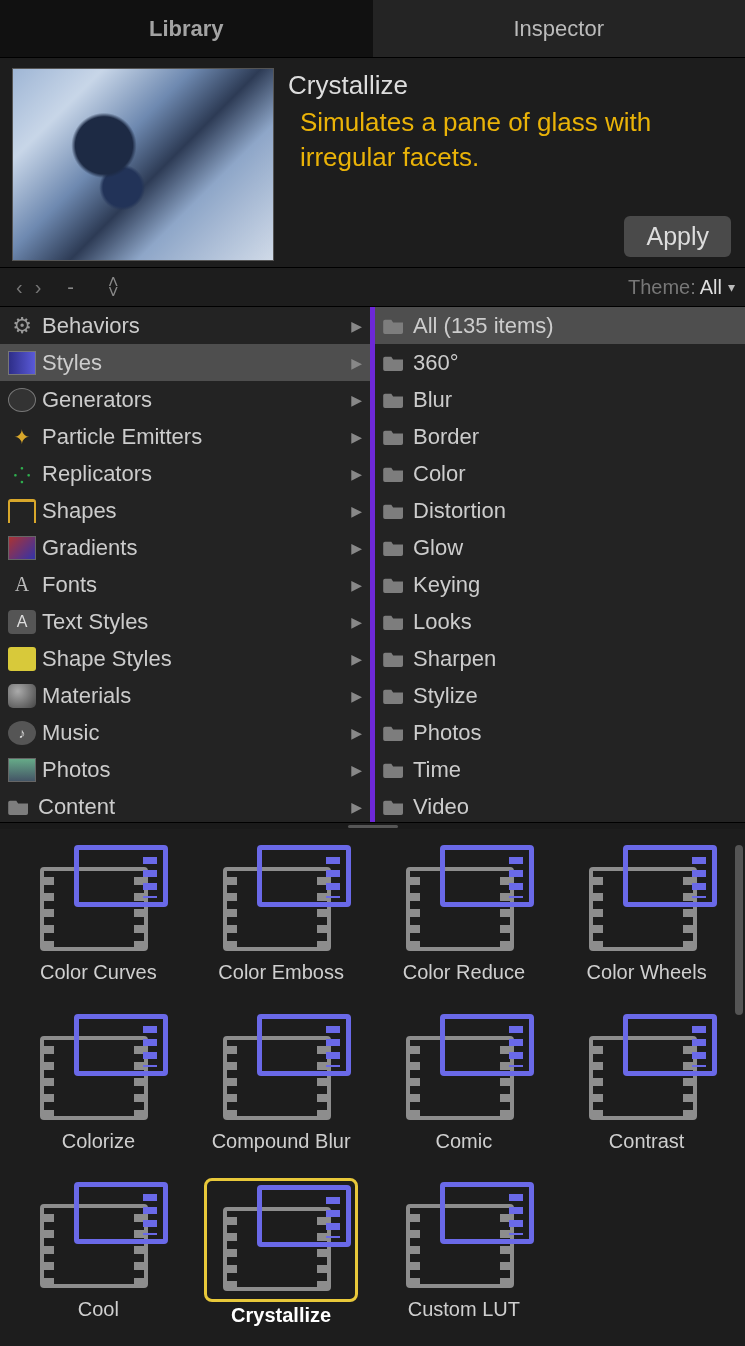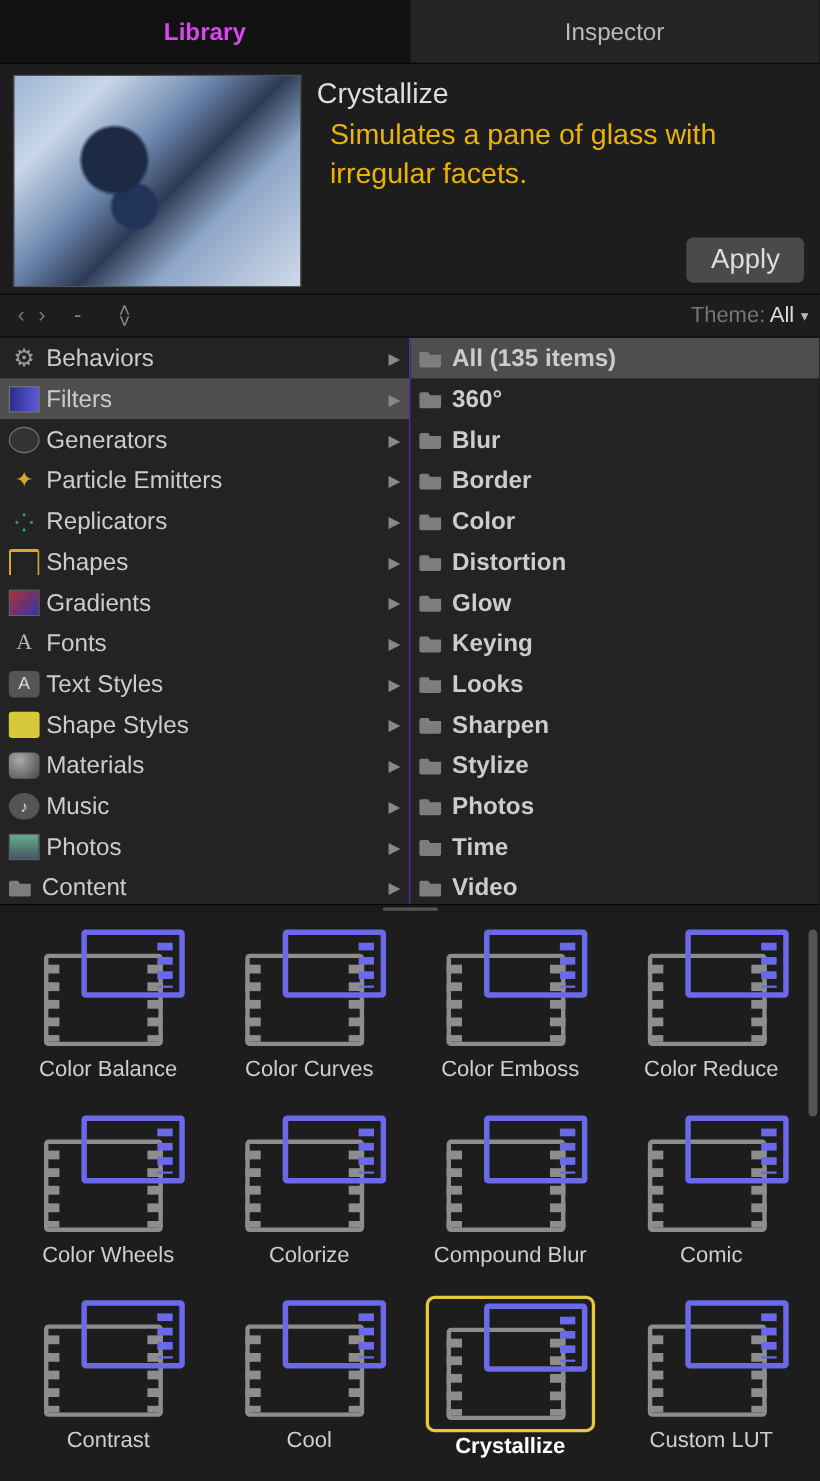"Library" .tab.active { color: #d946ef -> #a3a3a3 }
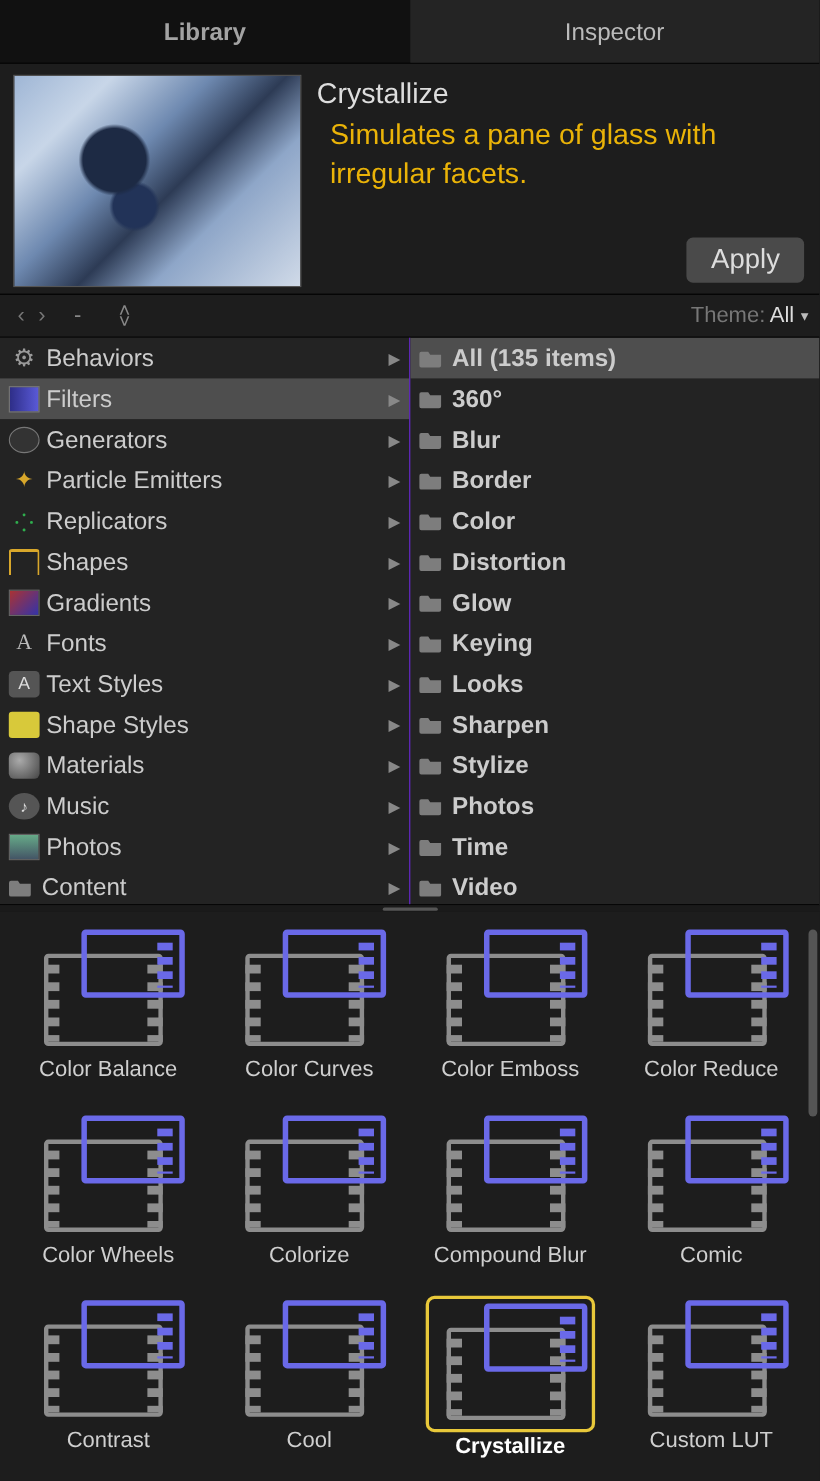"All (135 items)" .col + .col { border-left: 1px solid #6d28d9 -> 5px solid #6d28d9; font-weight: bold -> none }
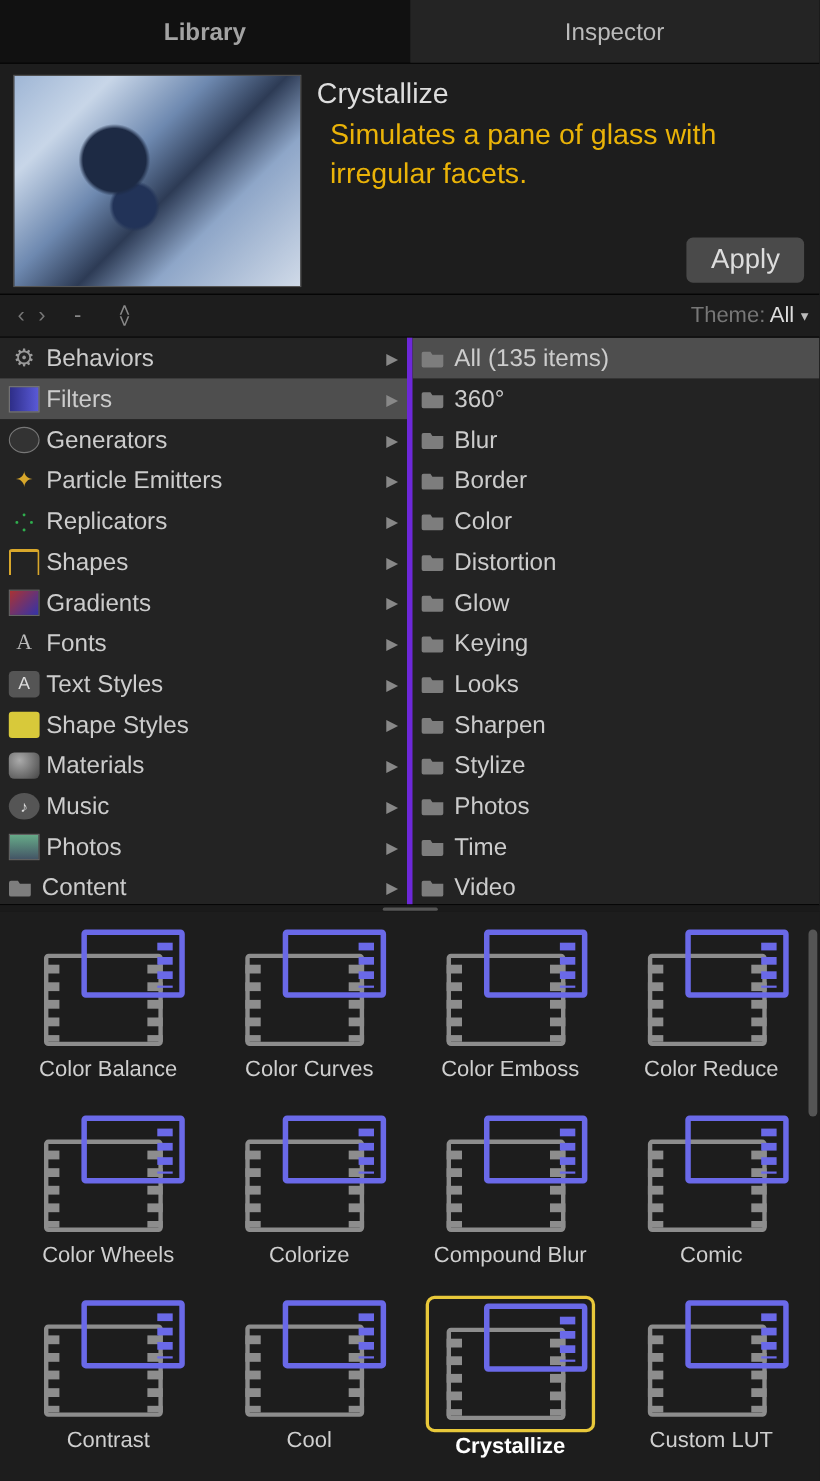"Filters" span { text: Filters -> Styles }
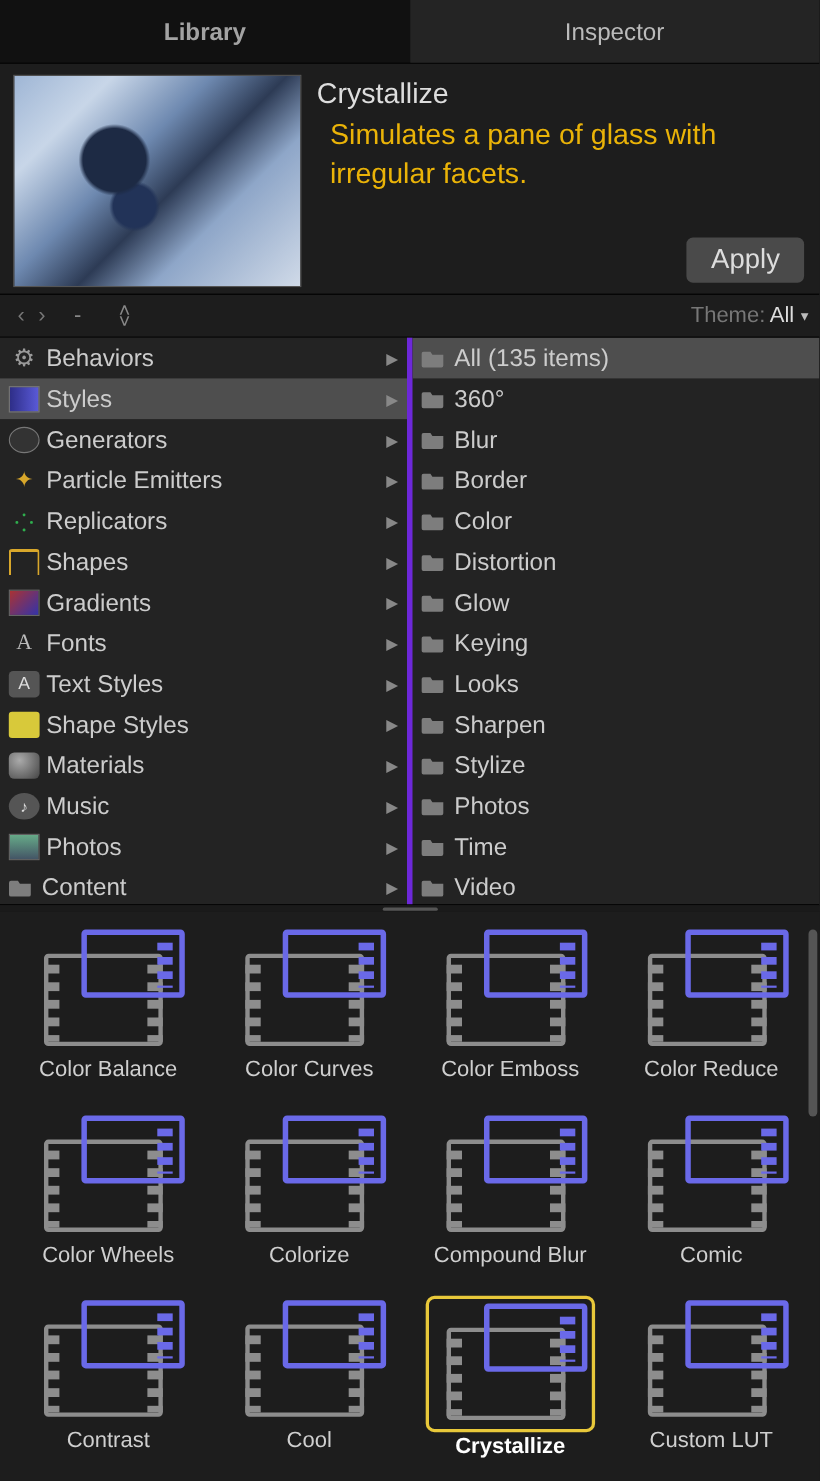"Color Balance" div.cell { html: <div> <div> <div> <div></div> <div></div> </div> </div> <div>Color Balance</div> </div> -> none }
